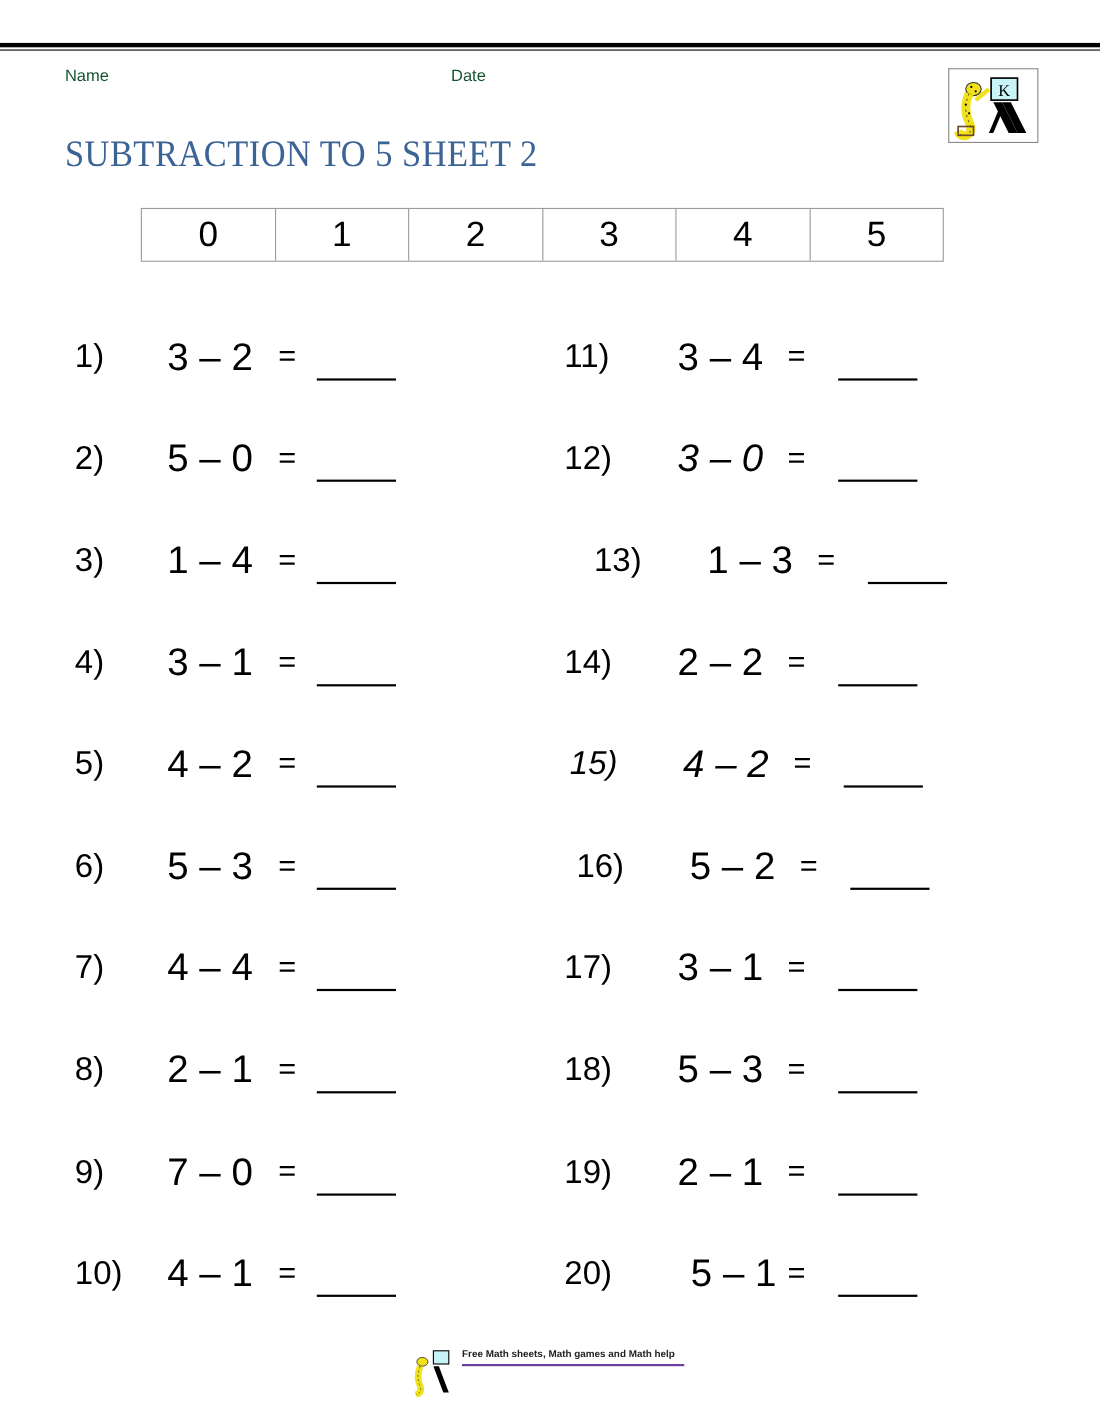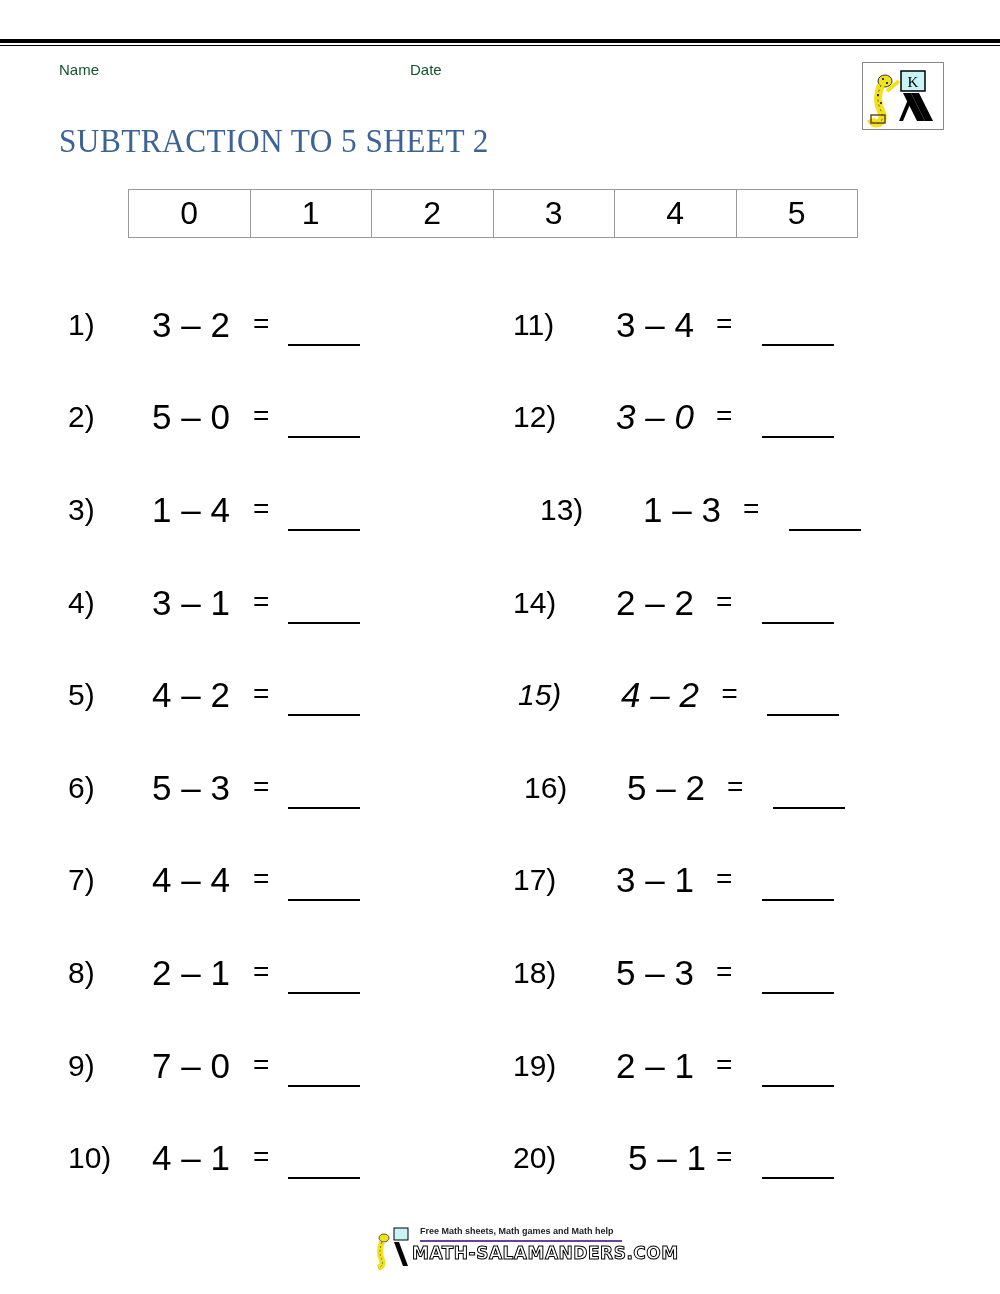"MATH-SALAMANDERS.COM" div.footer-site { html: <div>MATH-SALAMANDERS.COM</div> -> none }
